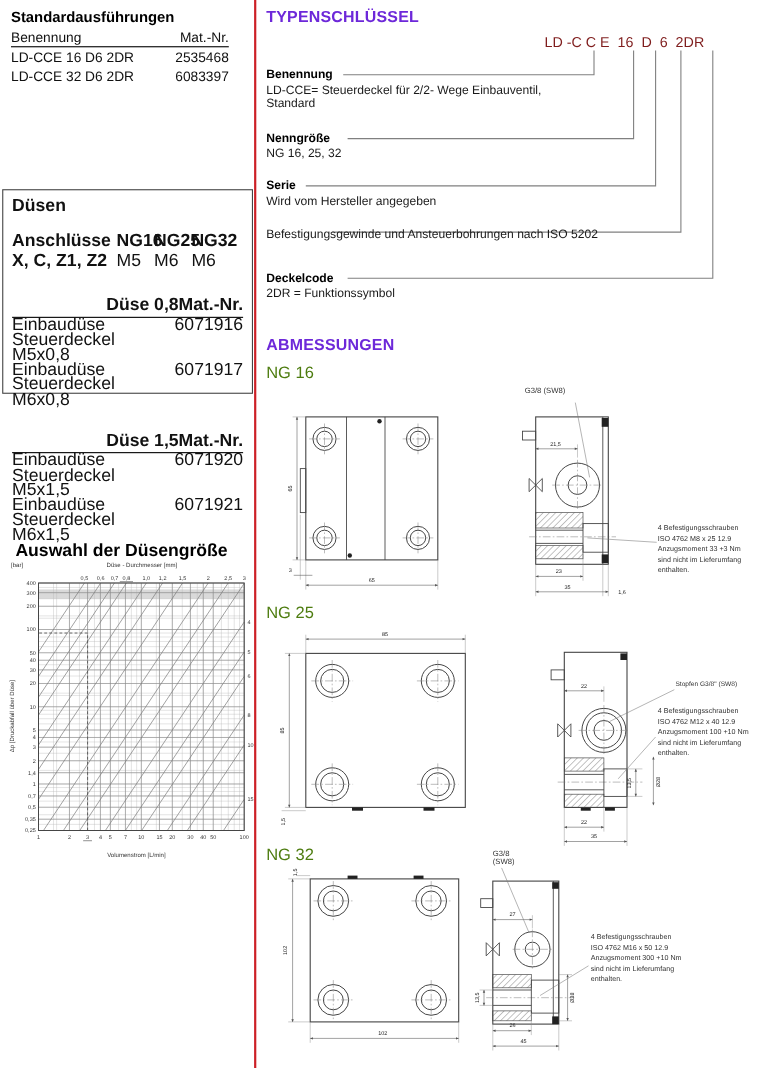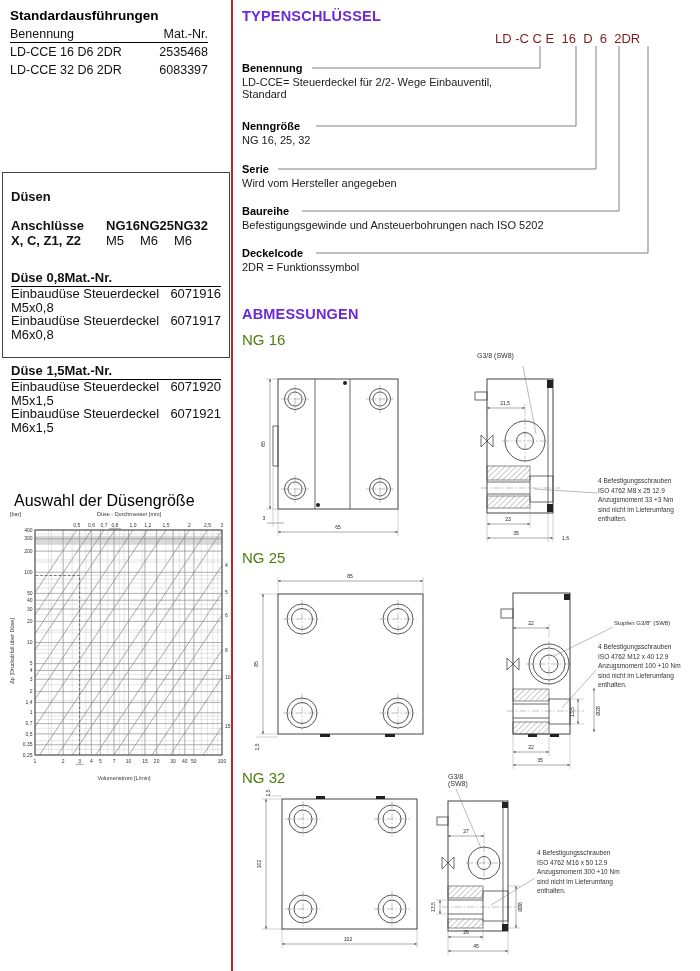"Düsen" .box { font-size: 13px -> 16px; padding: 16px 8px -> 6px 8px }
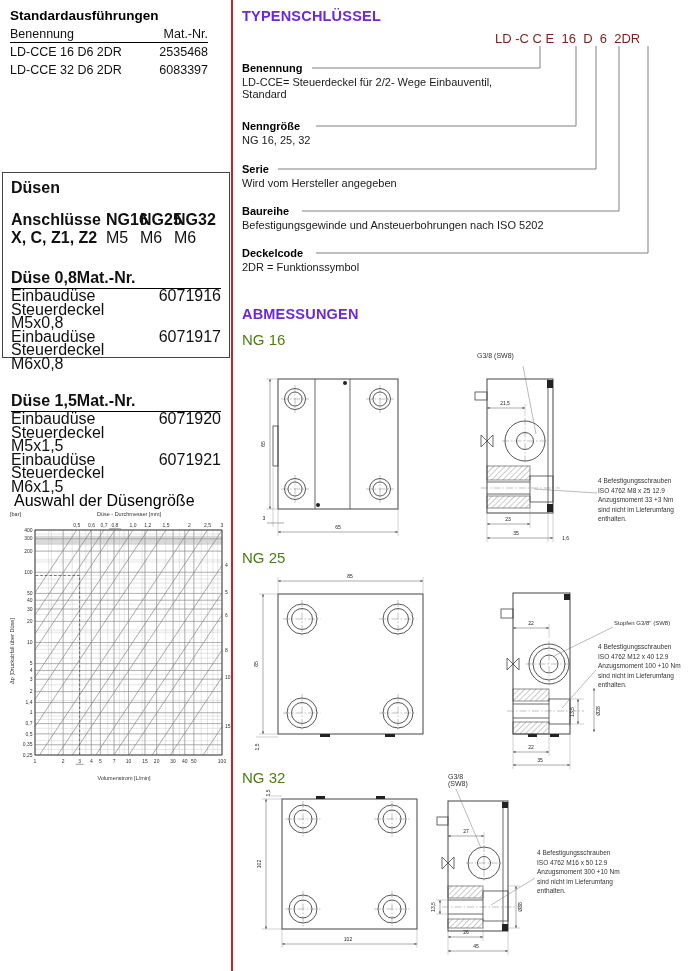"Baureihe" div.ts-label { html: <div>Baureihe</div> -> none }
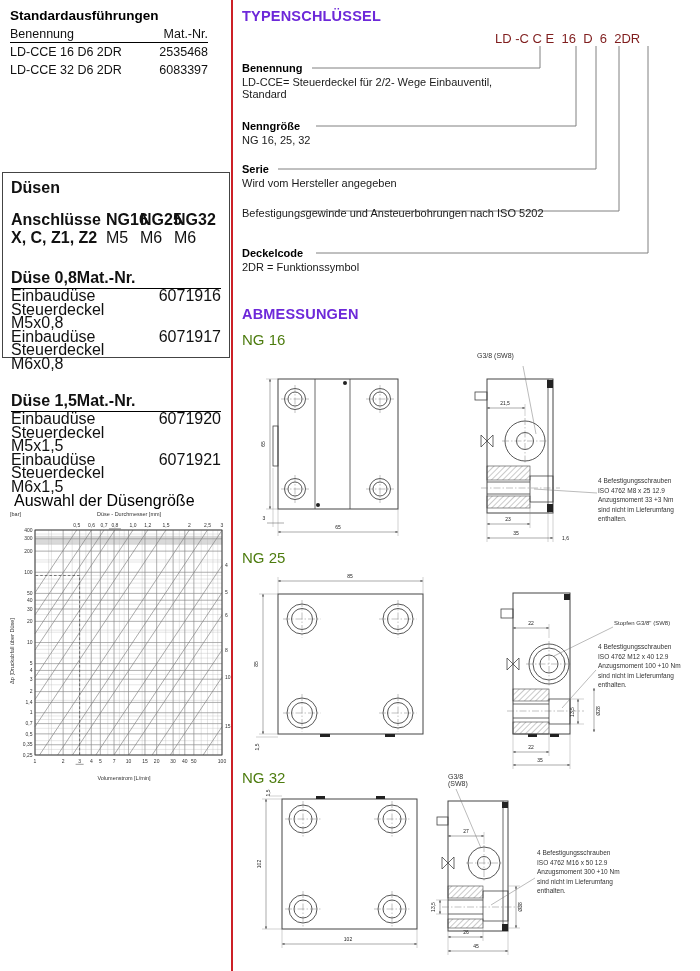"Düse 0,8" .grp-hdr { justify-content: flex-start -> flex-end }
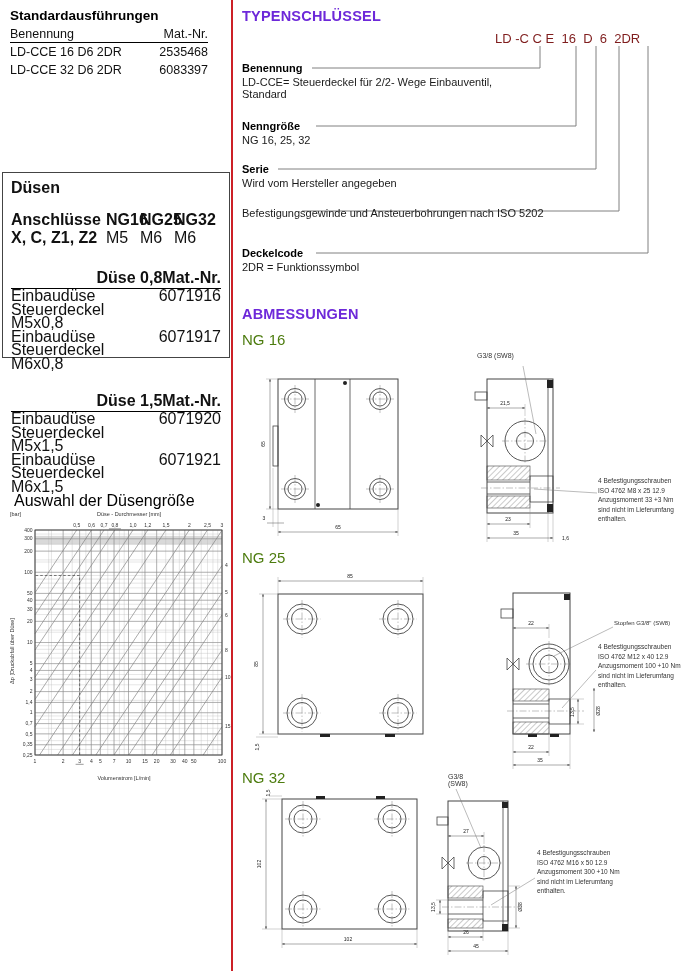"Auswahl der Düsengröße" .chart-title { font-weight: normal -> bold }
